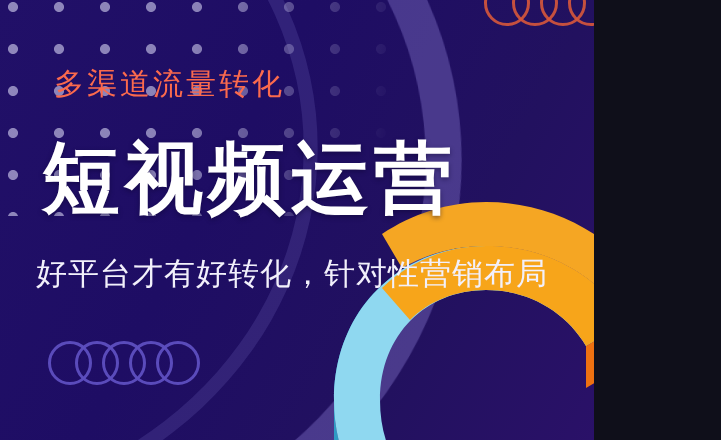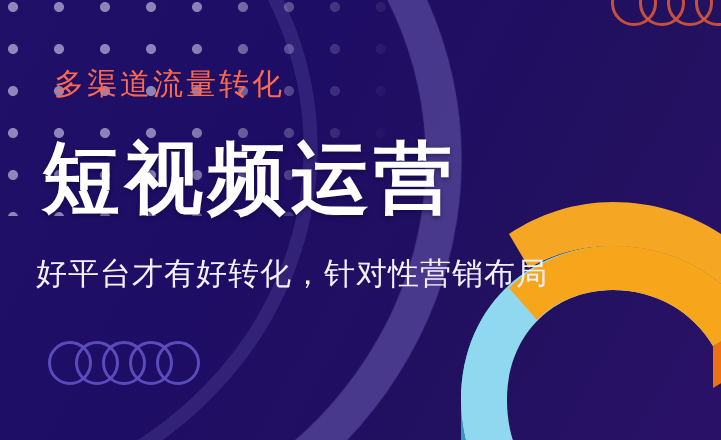"多渠道流量转化" #banner { width: 721px -> 594px }
